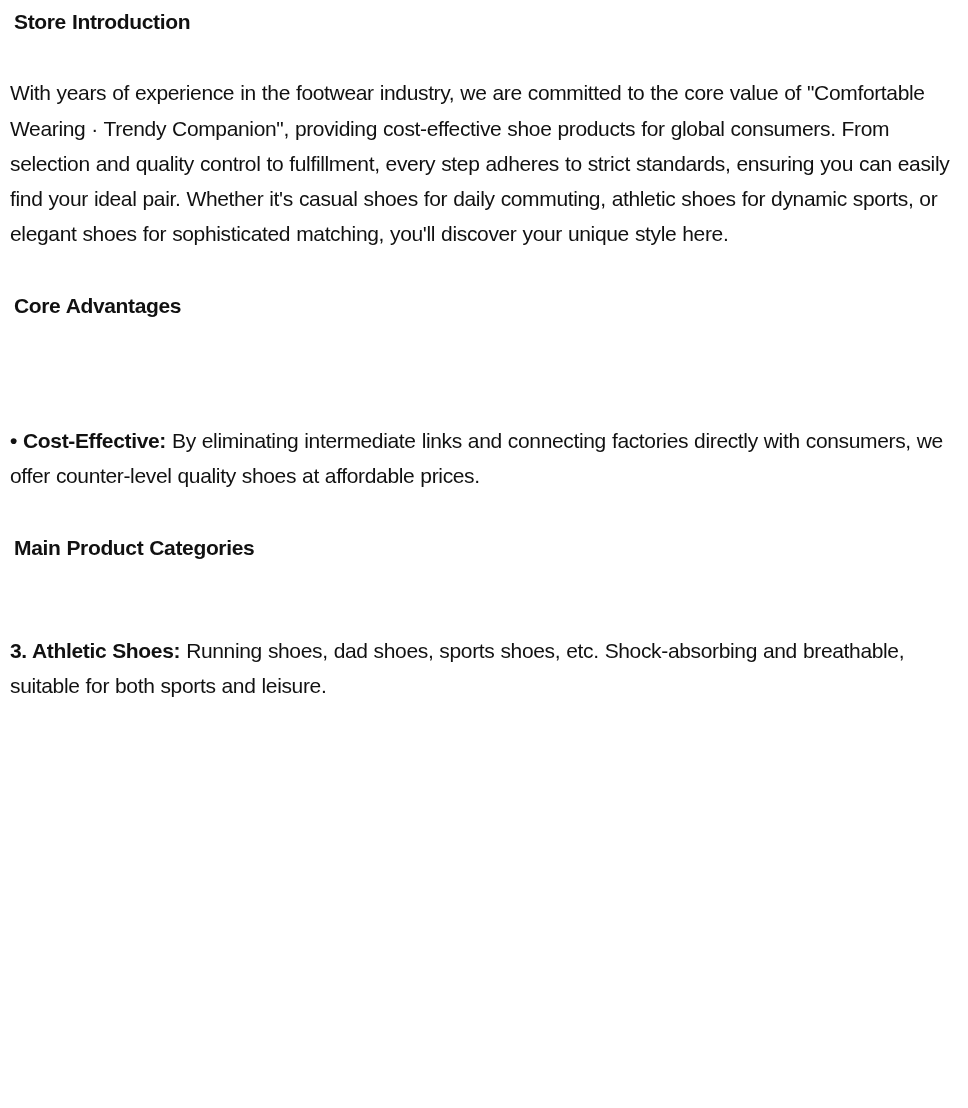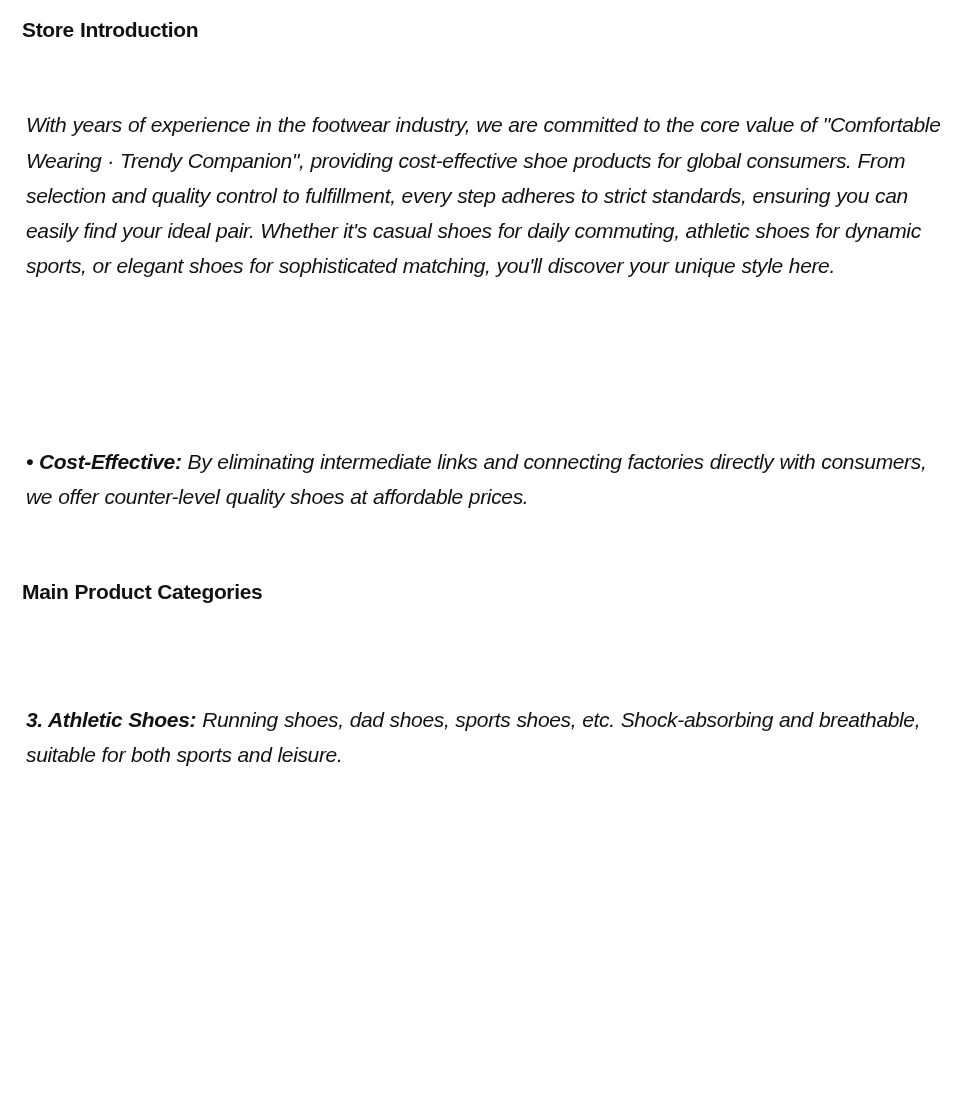"Store Introduction" .heading { margin: 12px -> 4px }
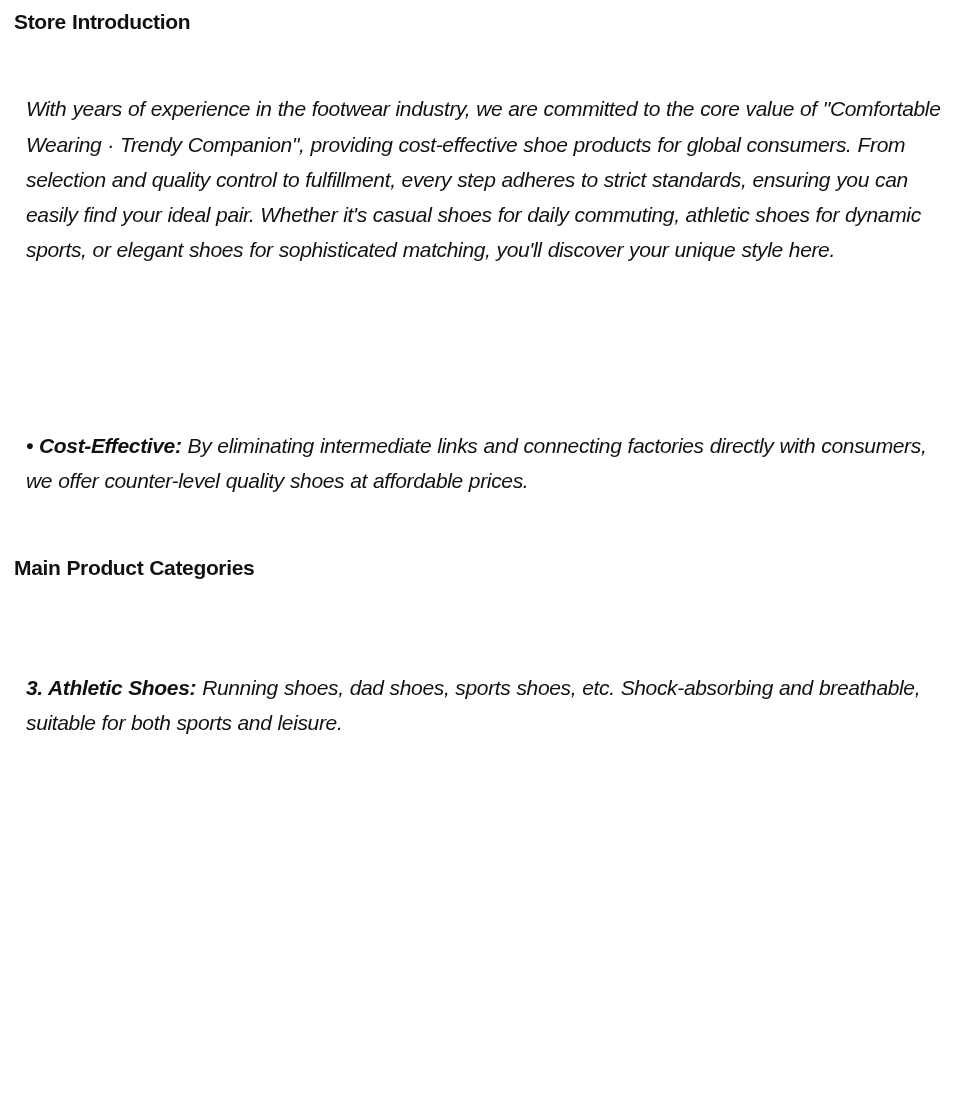"With years of experience in" .para { font-style: italic -> none; margin: 16px -> 0 }
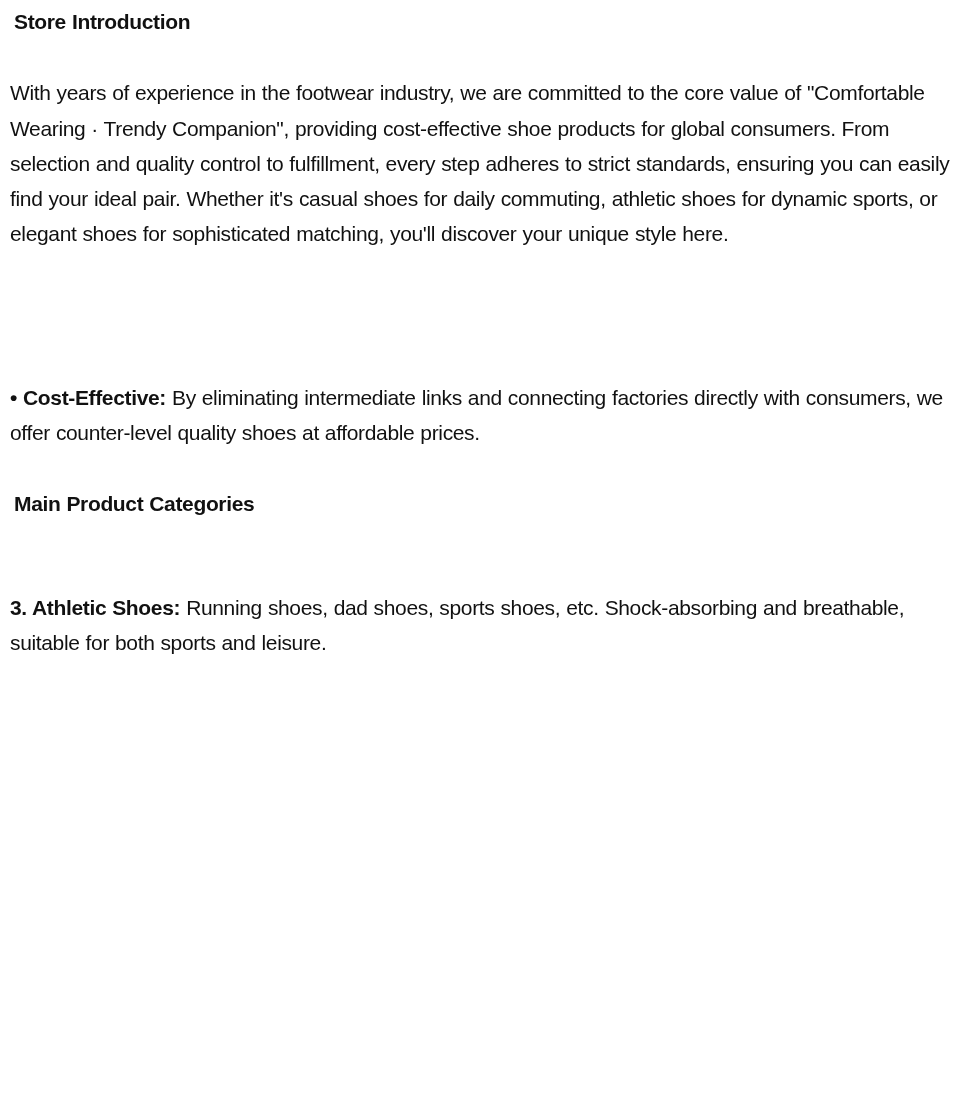"Core Advantages" p.heading { html: none -> <p>Core Advantages</p> }
